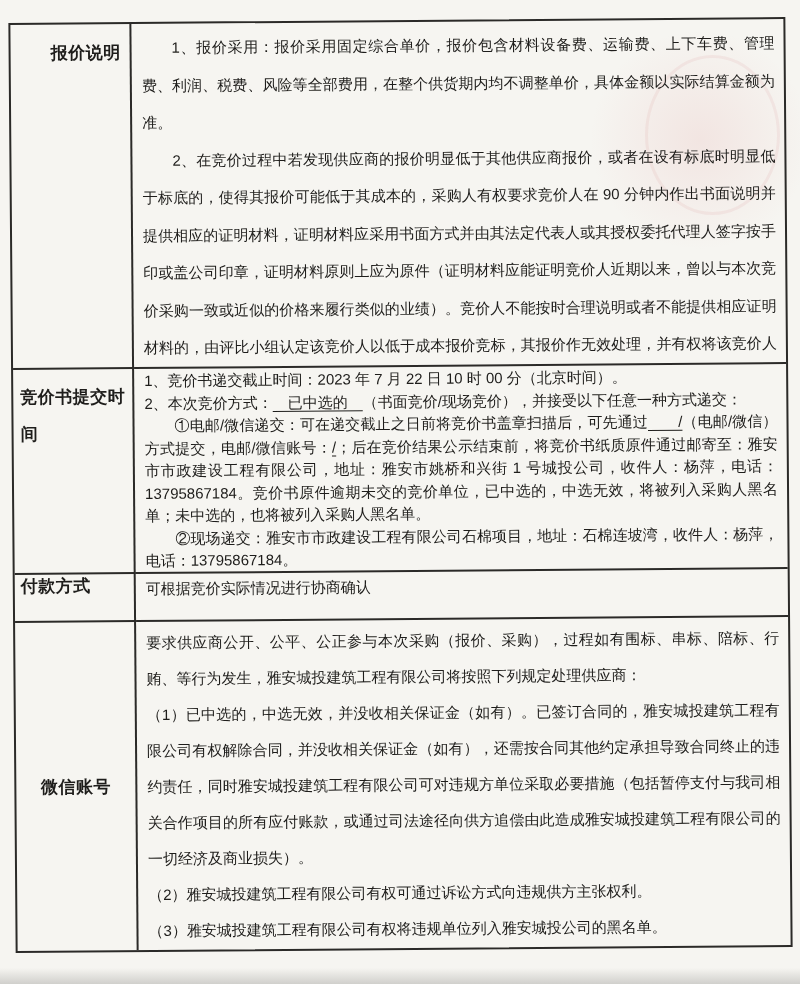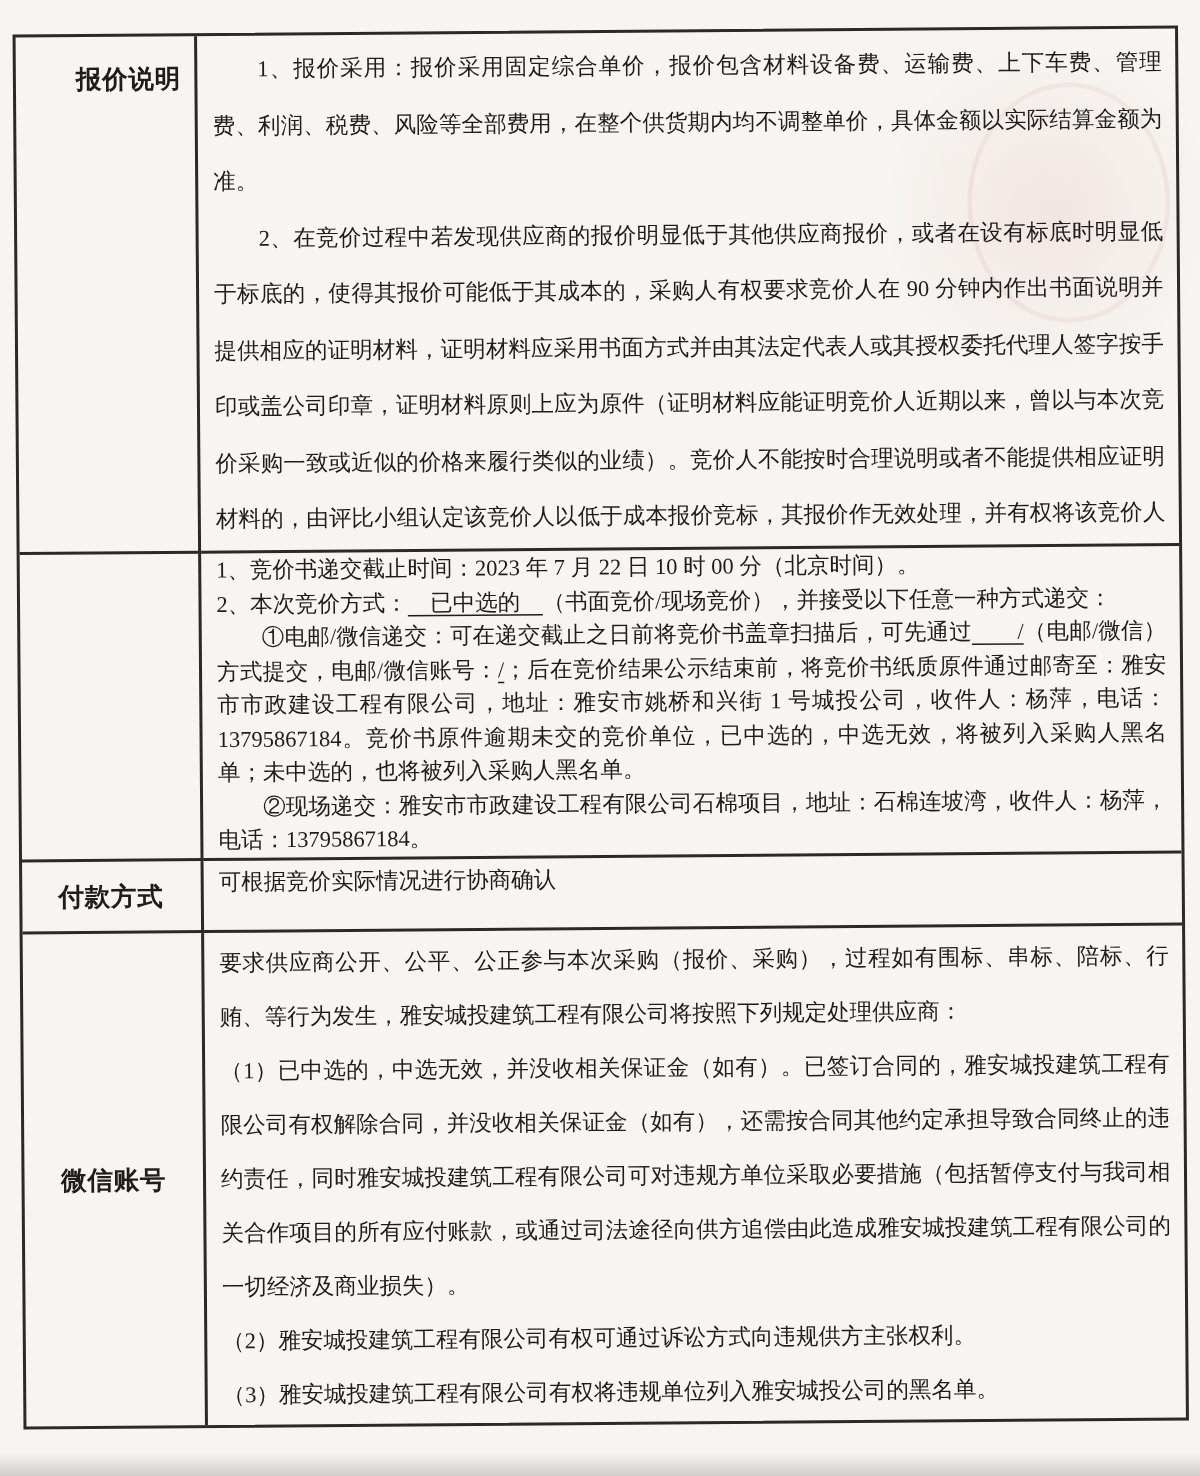"报价说明" .page { font-family: Liberation Serif, serif -> Liberation Sans, sans-serif }
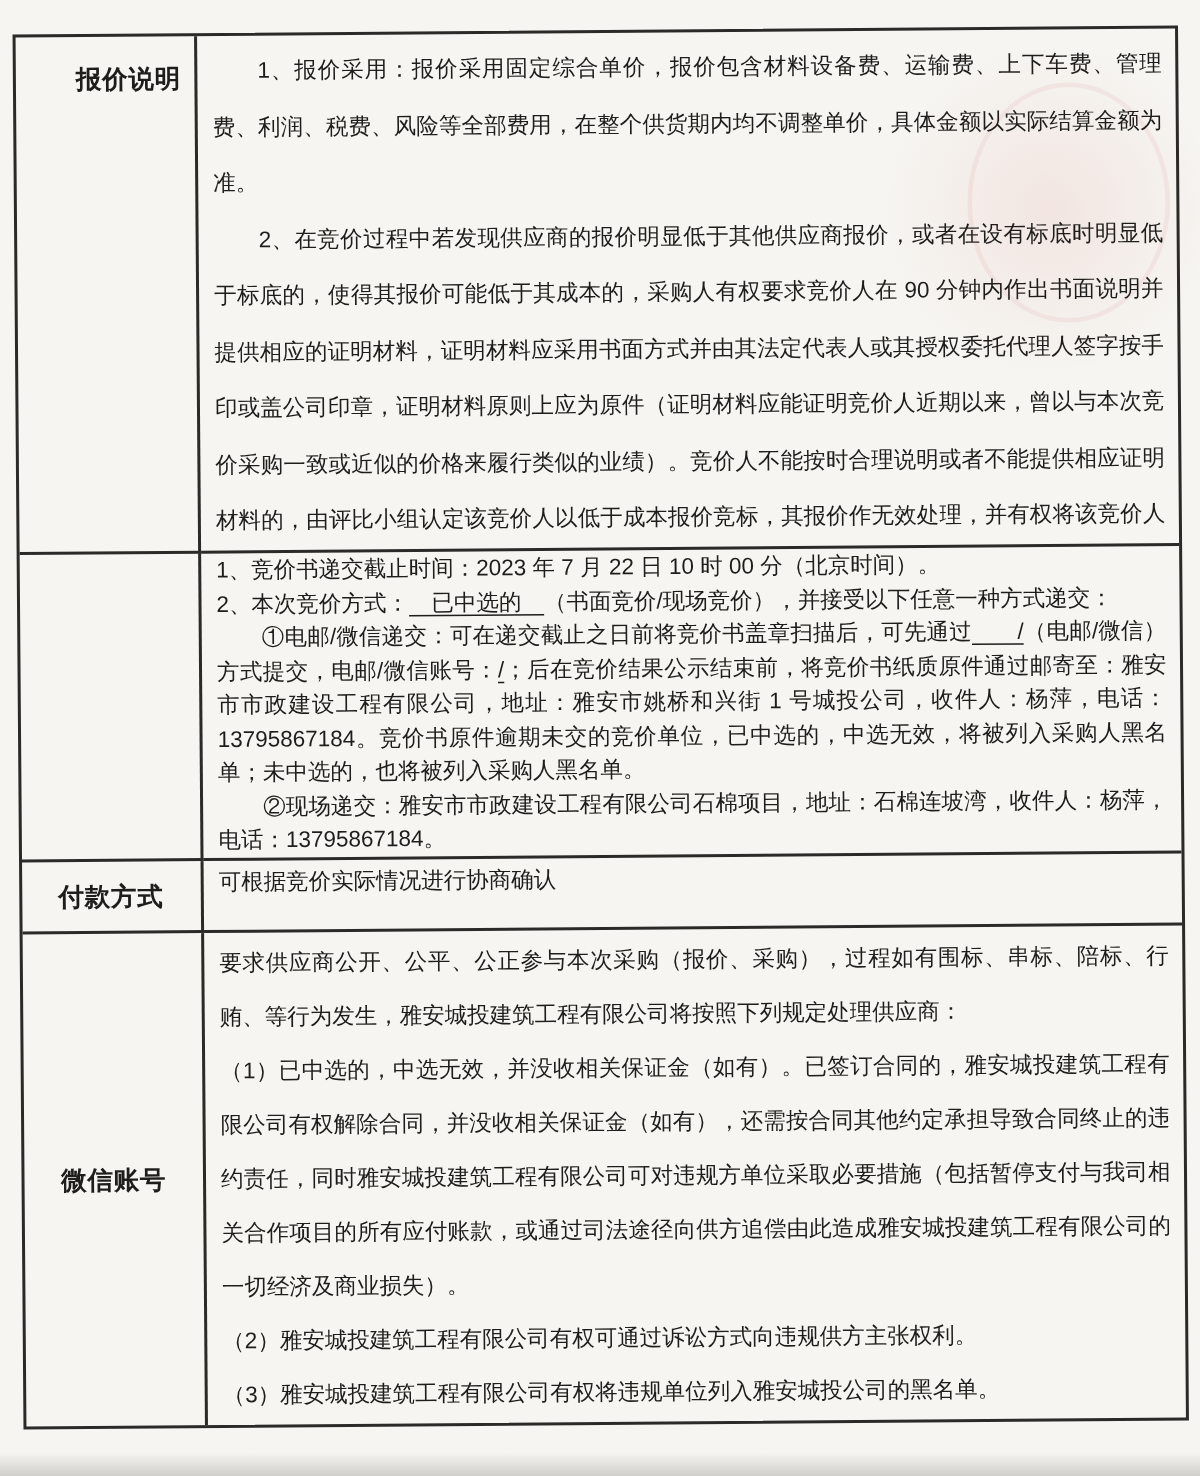"竞价书提交时间" span { html: none -> <span>竞价书提交时间</span> }
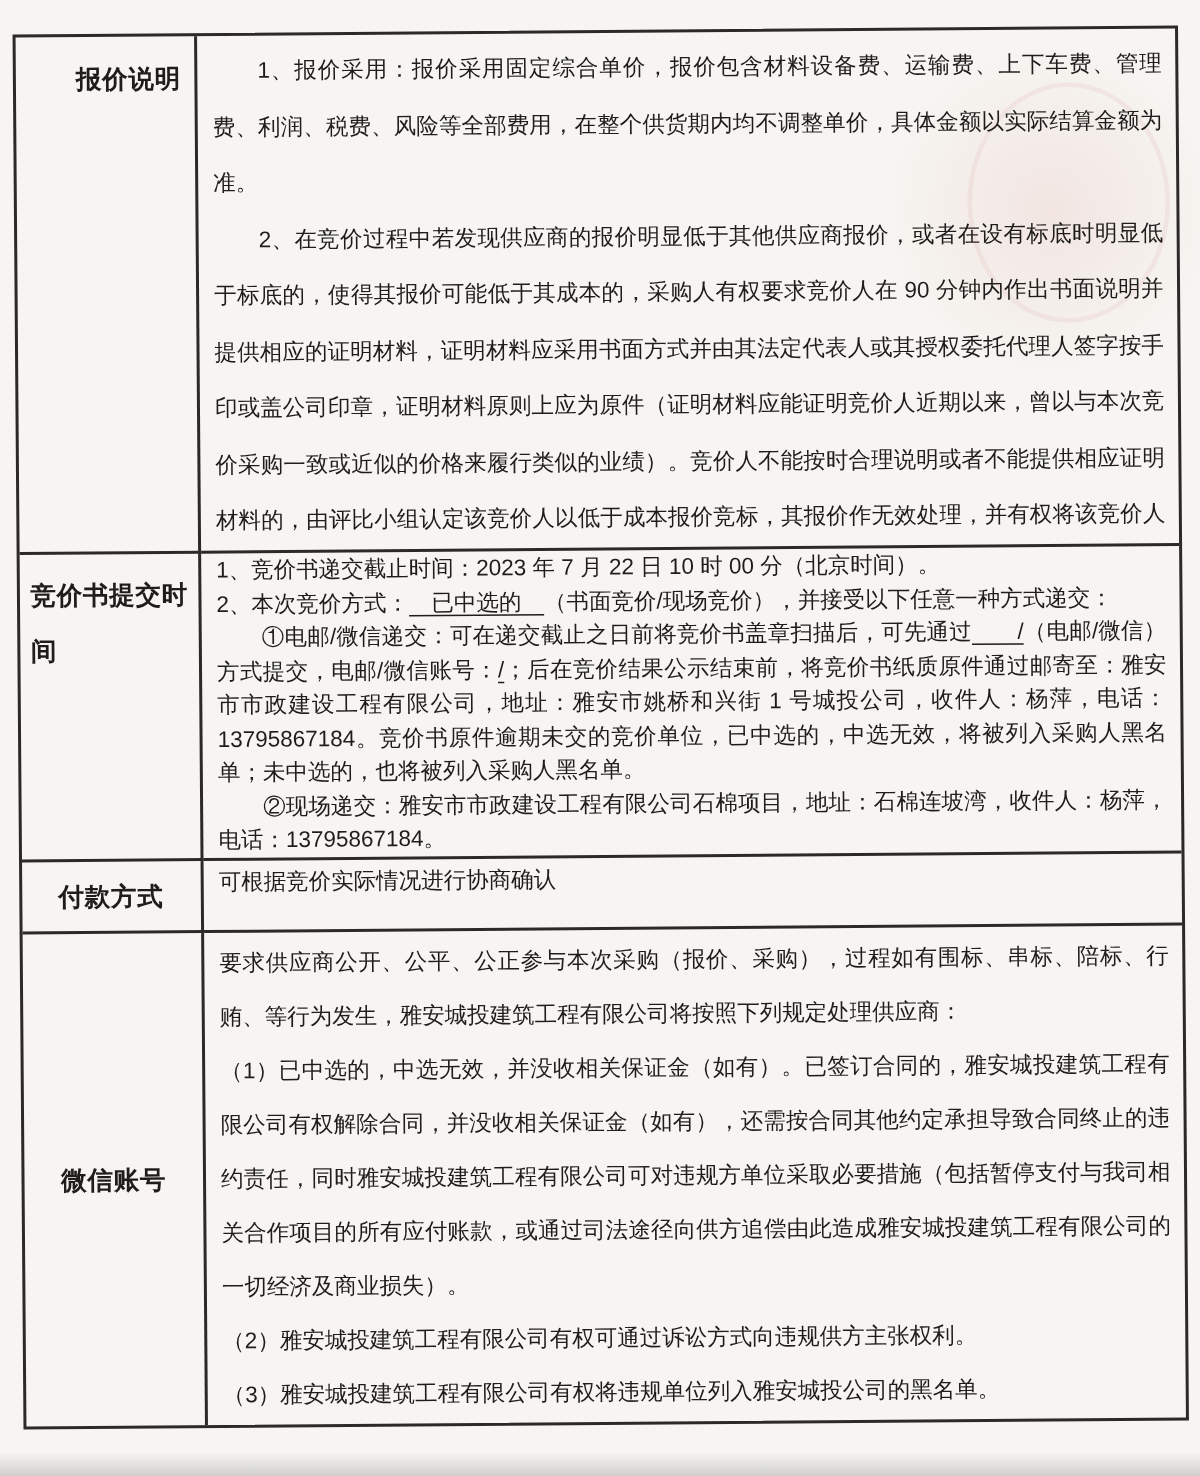"付款方式" .lc-pay { align-items: center -> flex-start; padding-left: 24px -> 6px }
